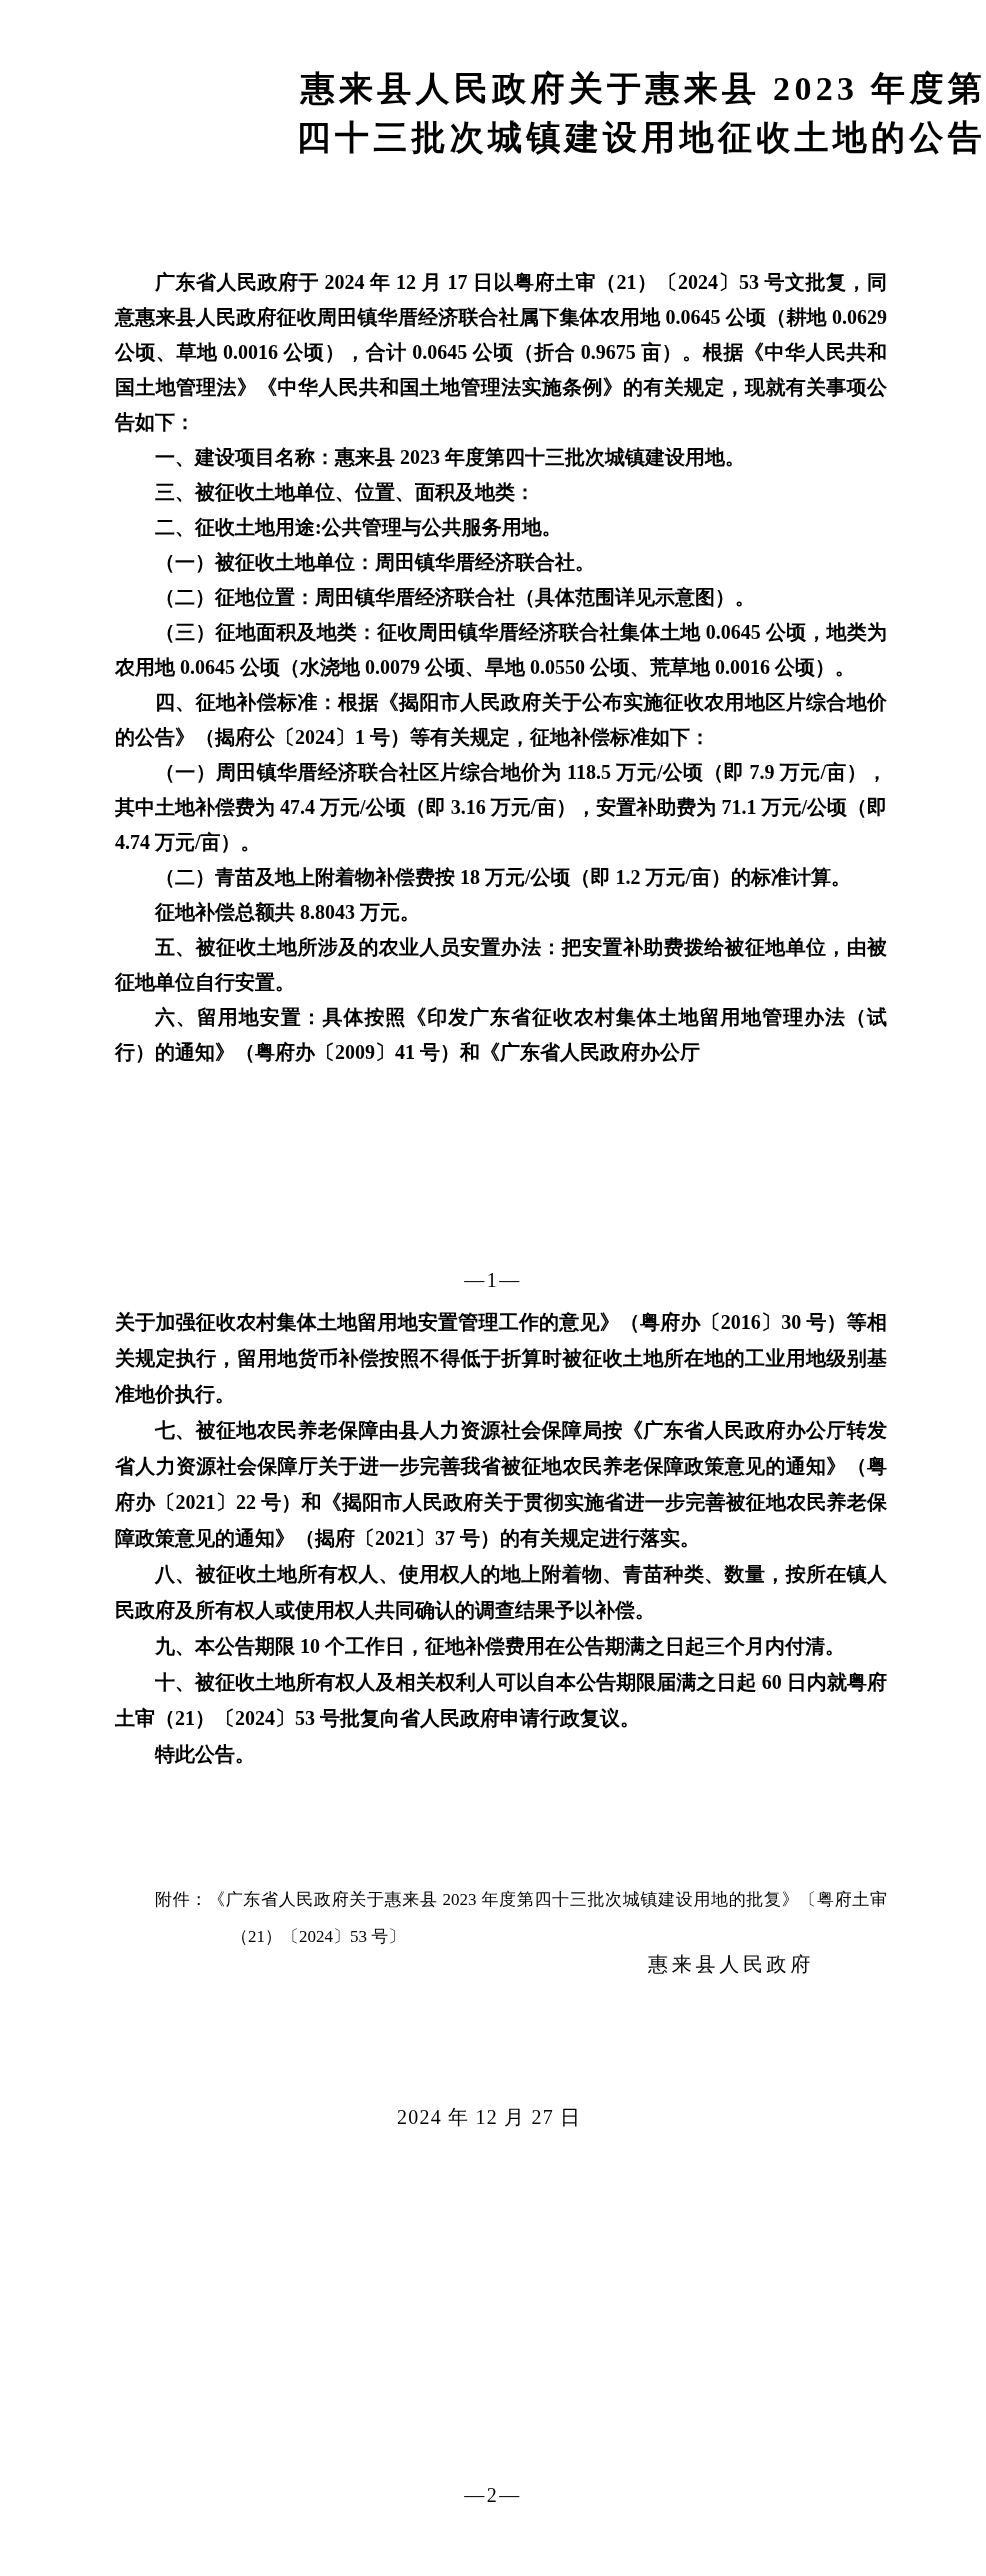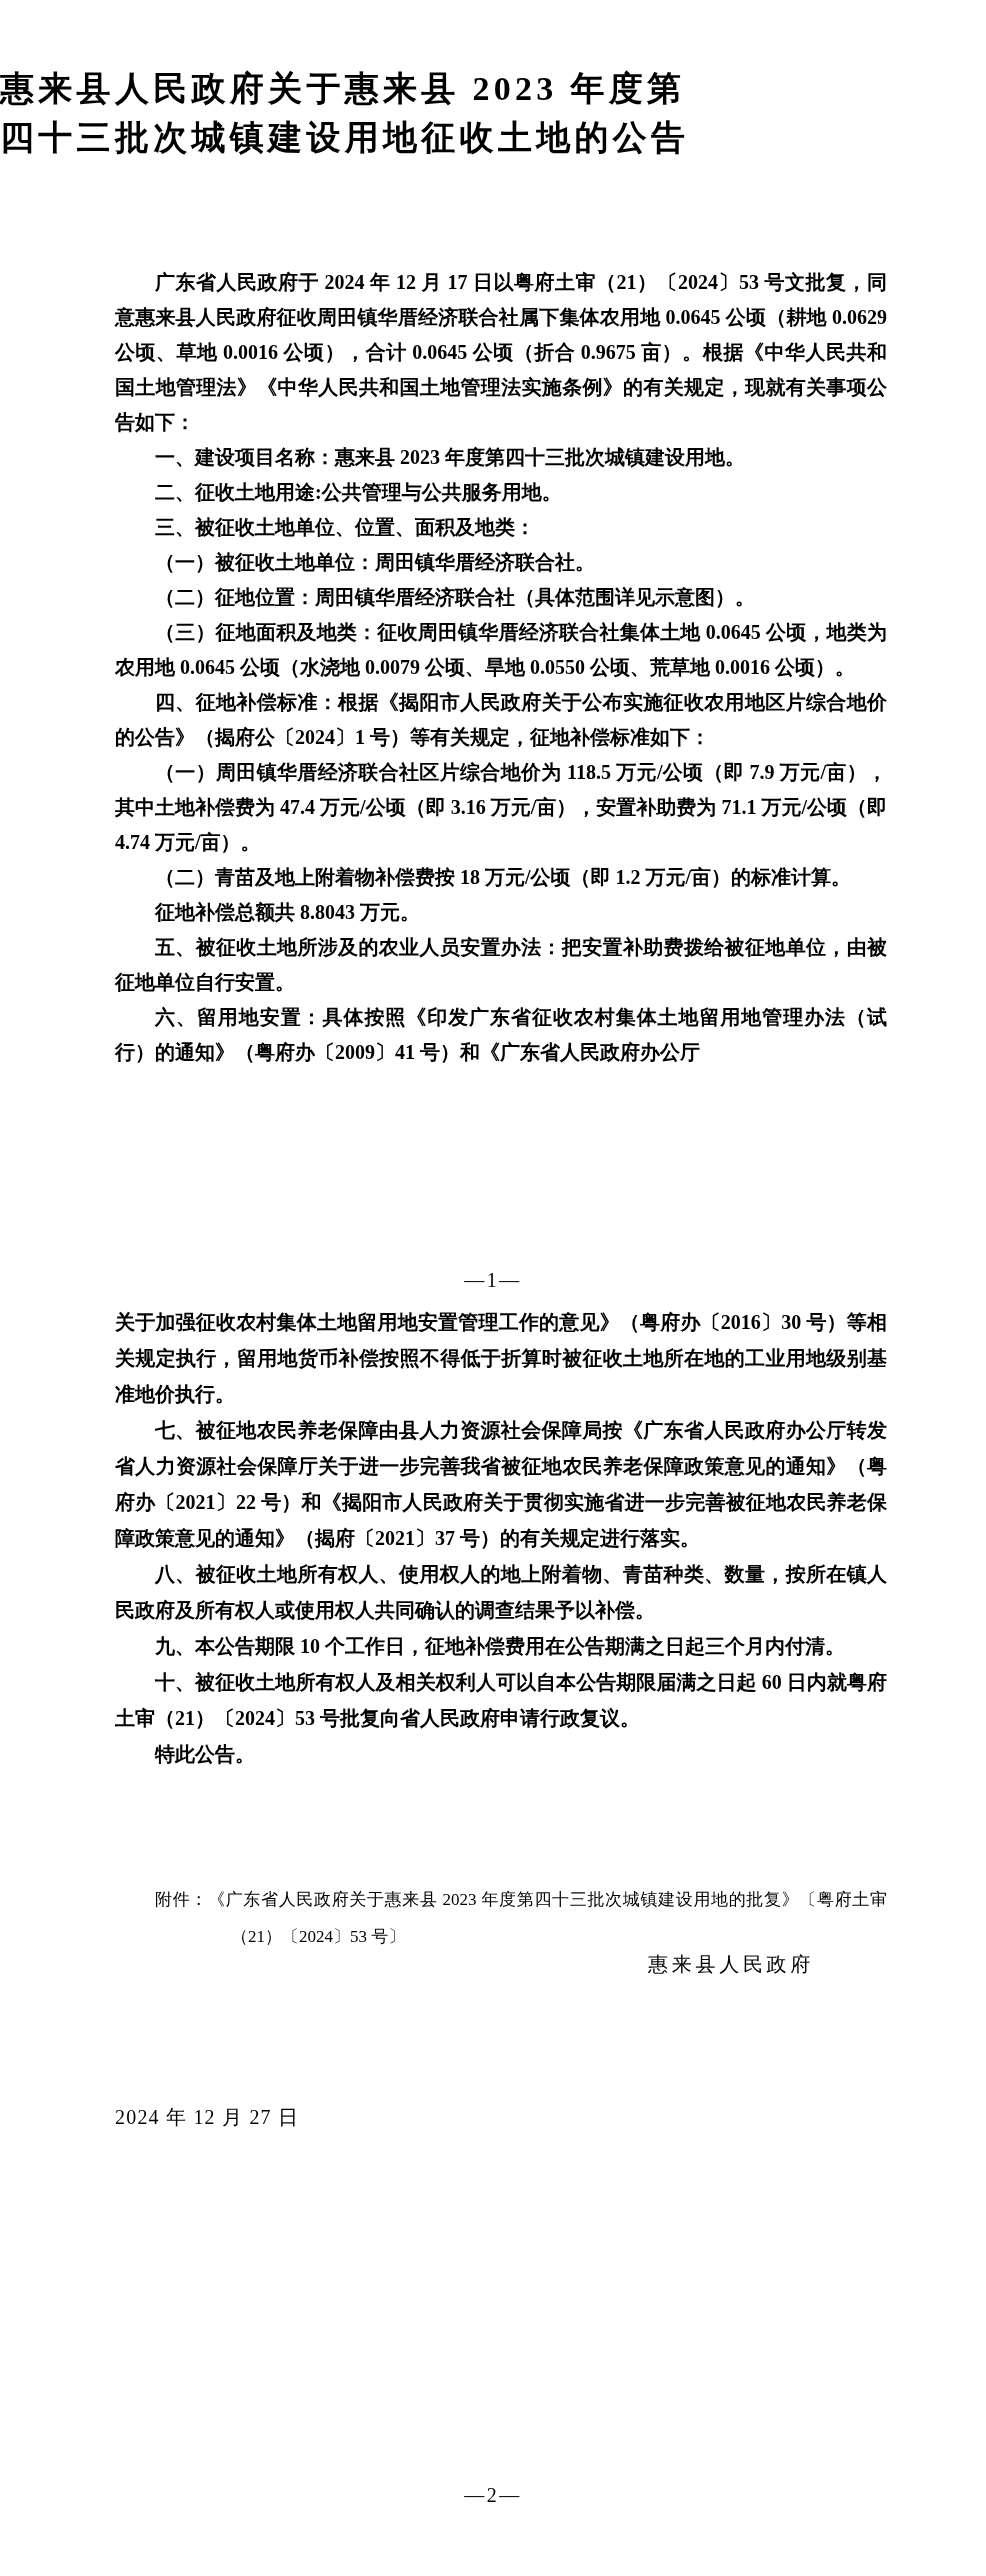"惠来县人民政府关于惠来县 2023 年度第" .title { text-align: left -> right }
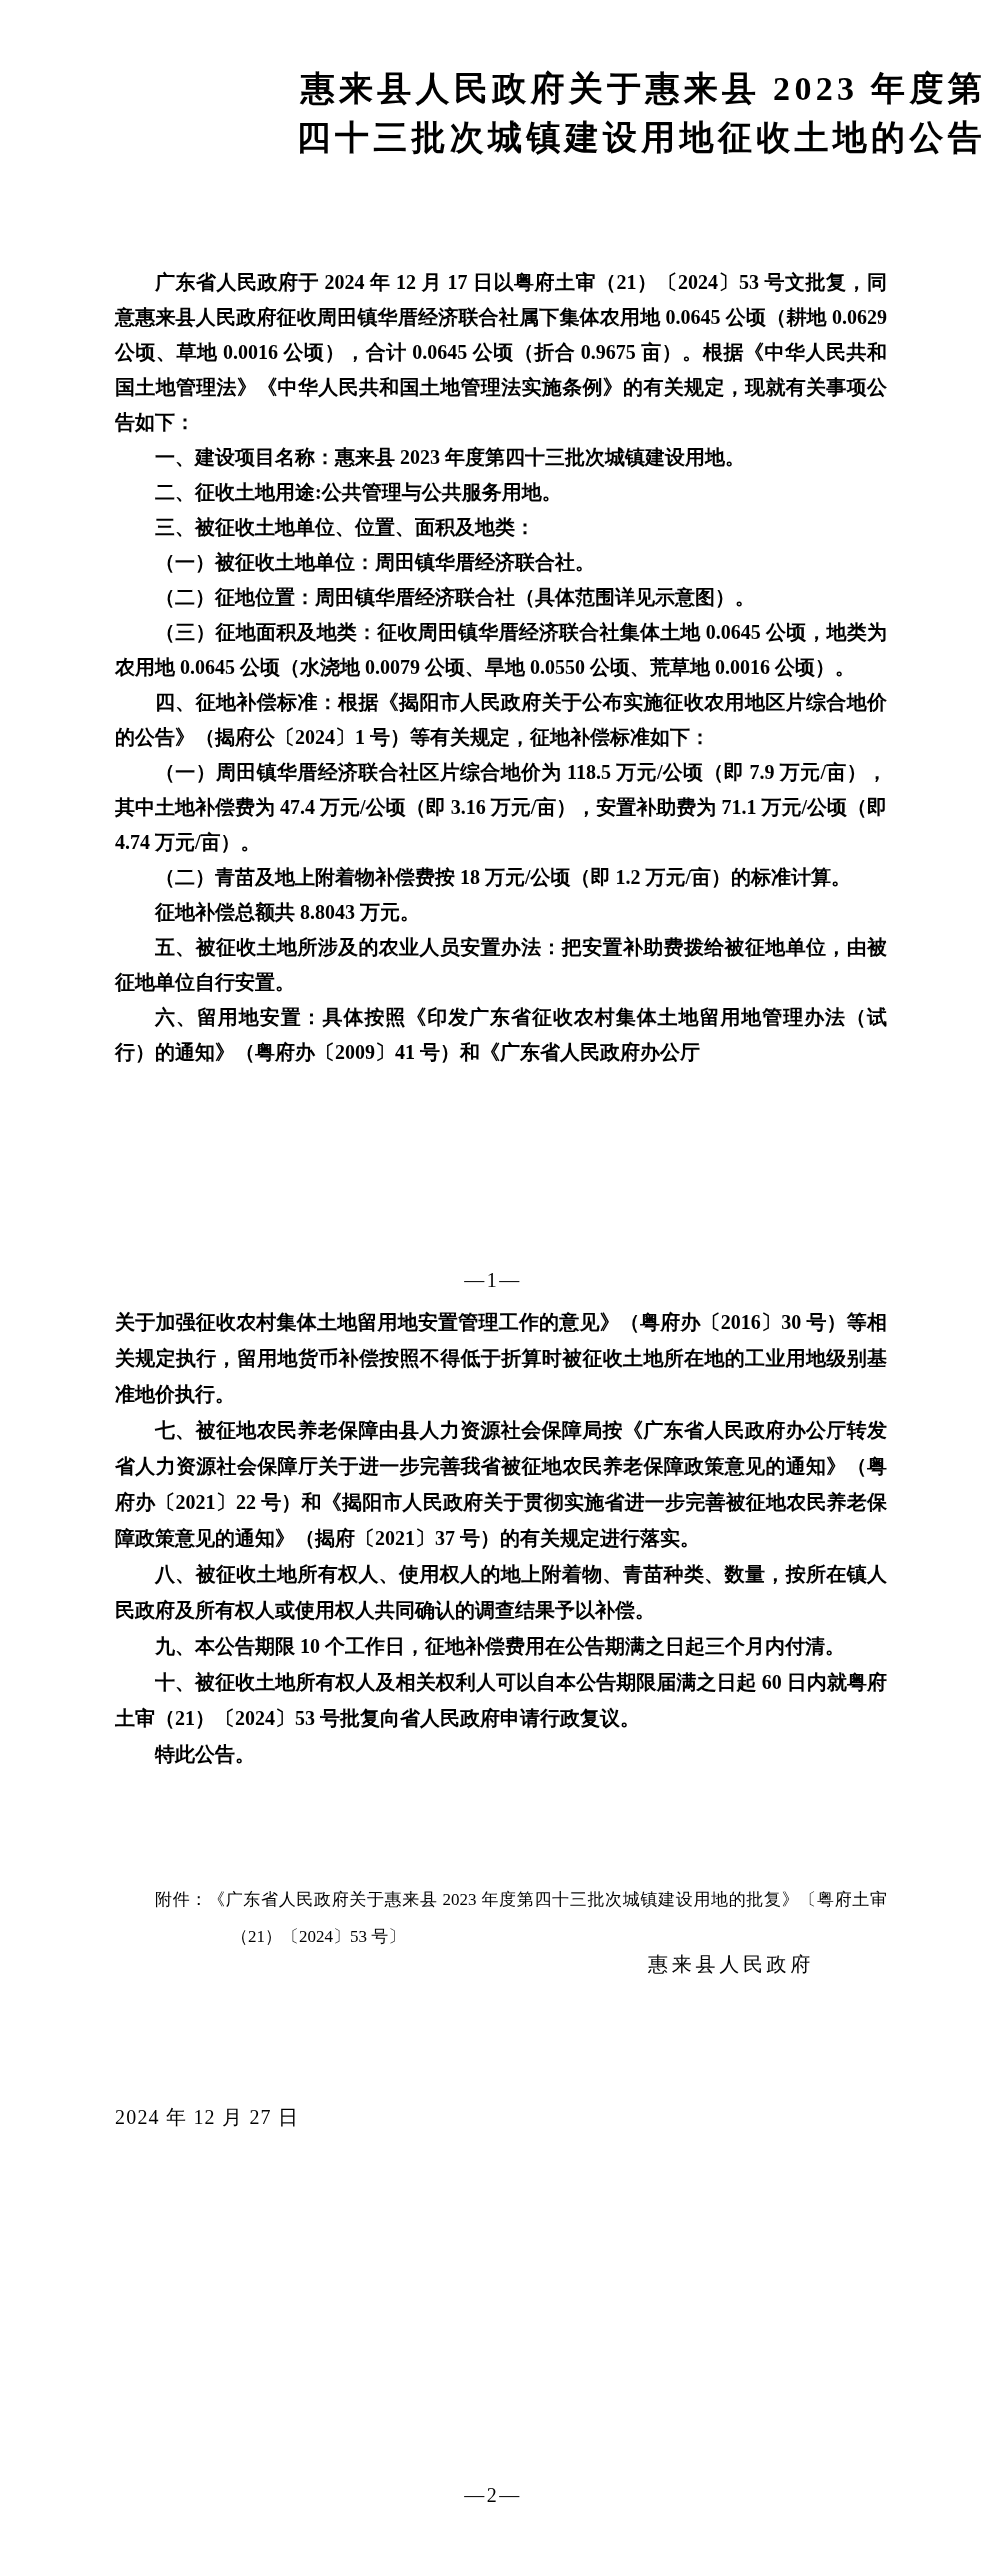"二、征收土地用途:公共管理与公共服务用地。" p.para { order: before "三、被征收土地单位、位置、面积及地类：" -> after "三、被征收土地单位、位置、面积及地类：" }
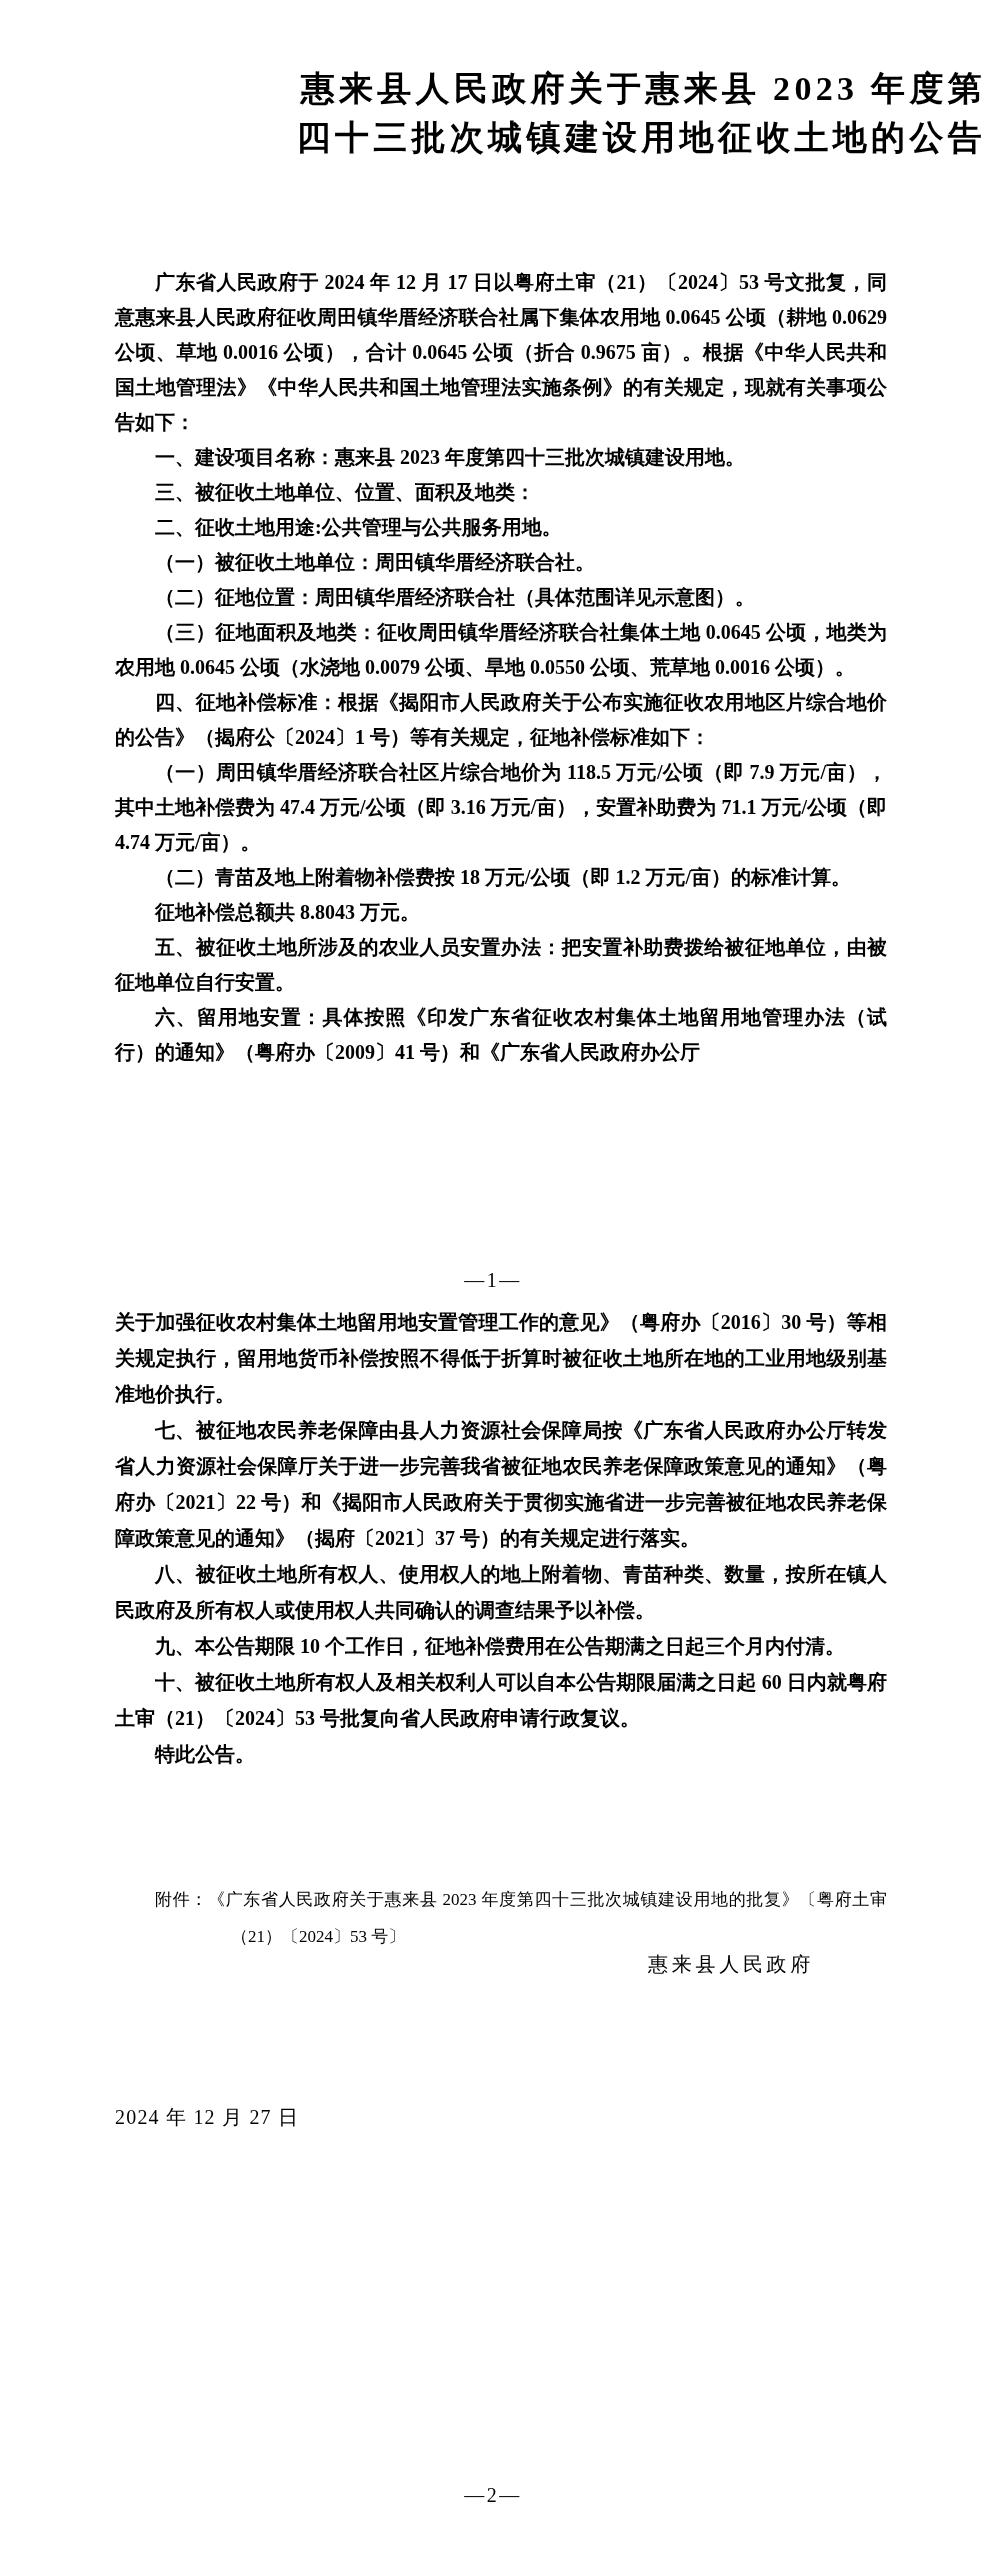"2024 年 12 月 27" .sign-date { text-align: left -> center }
